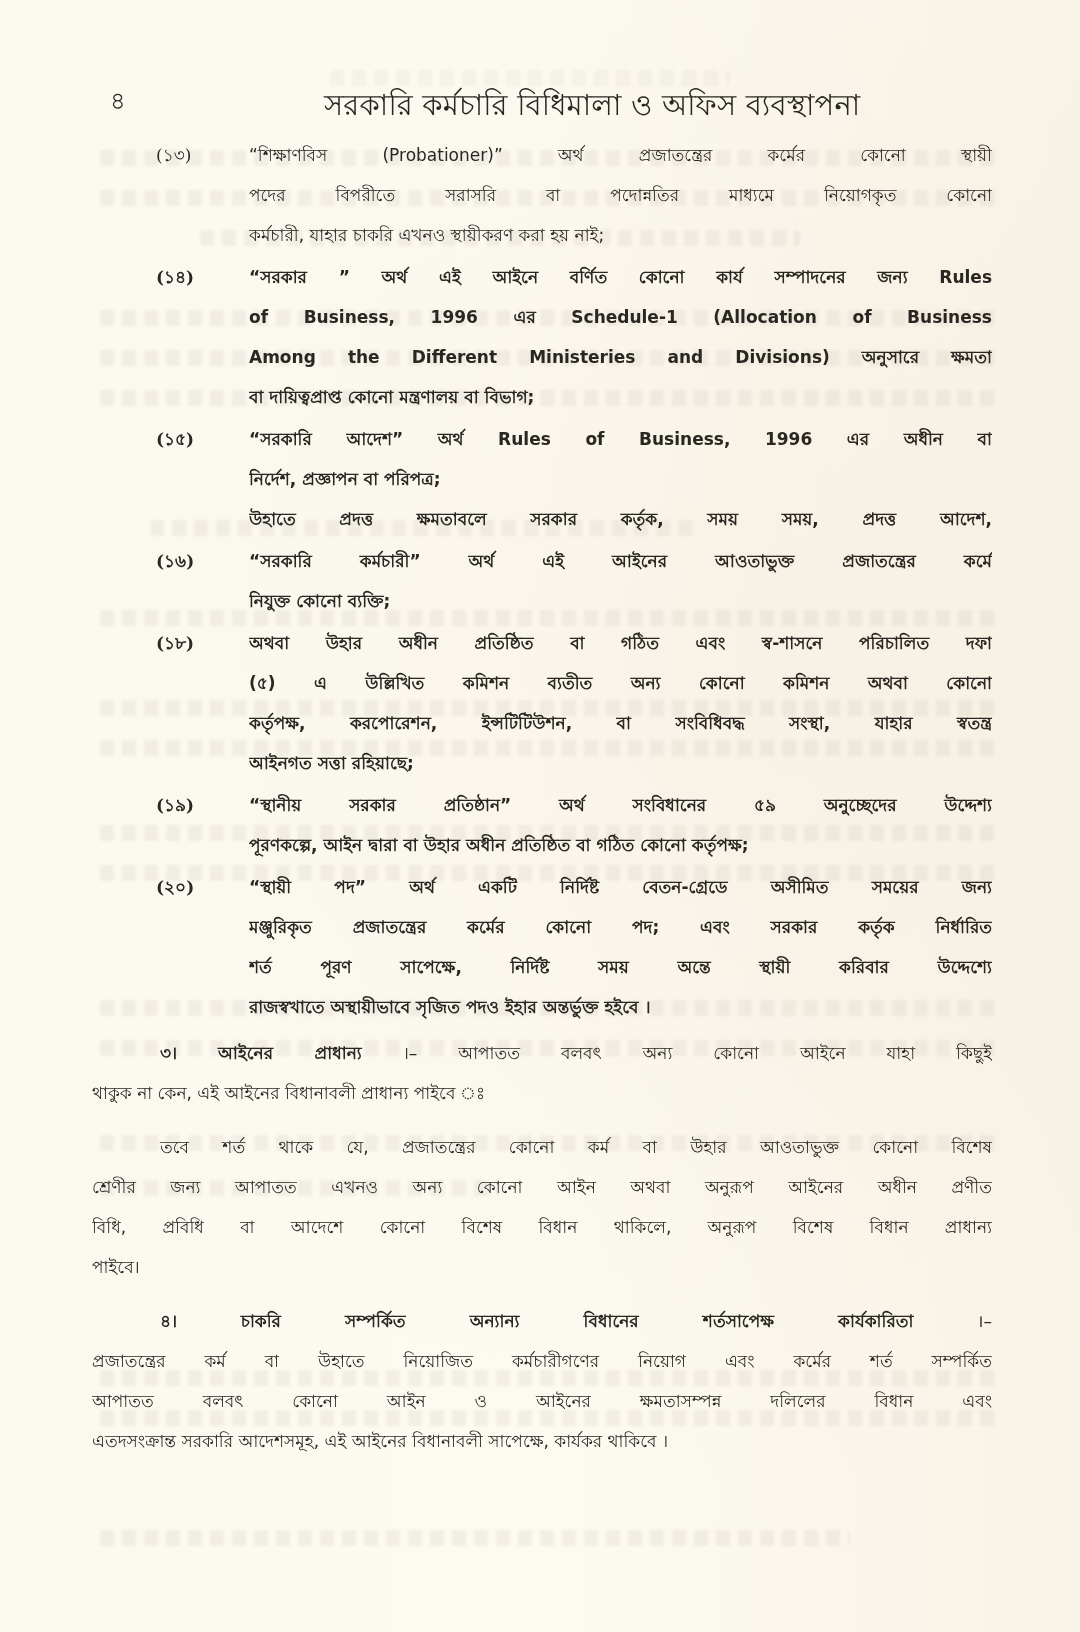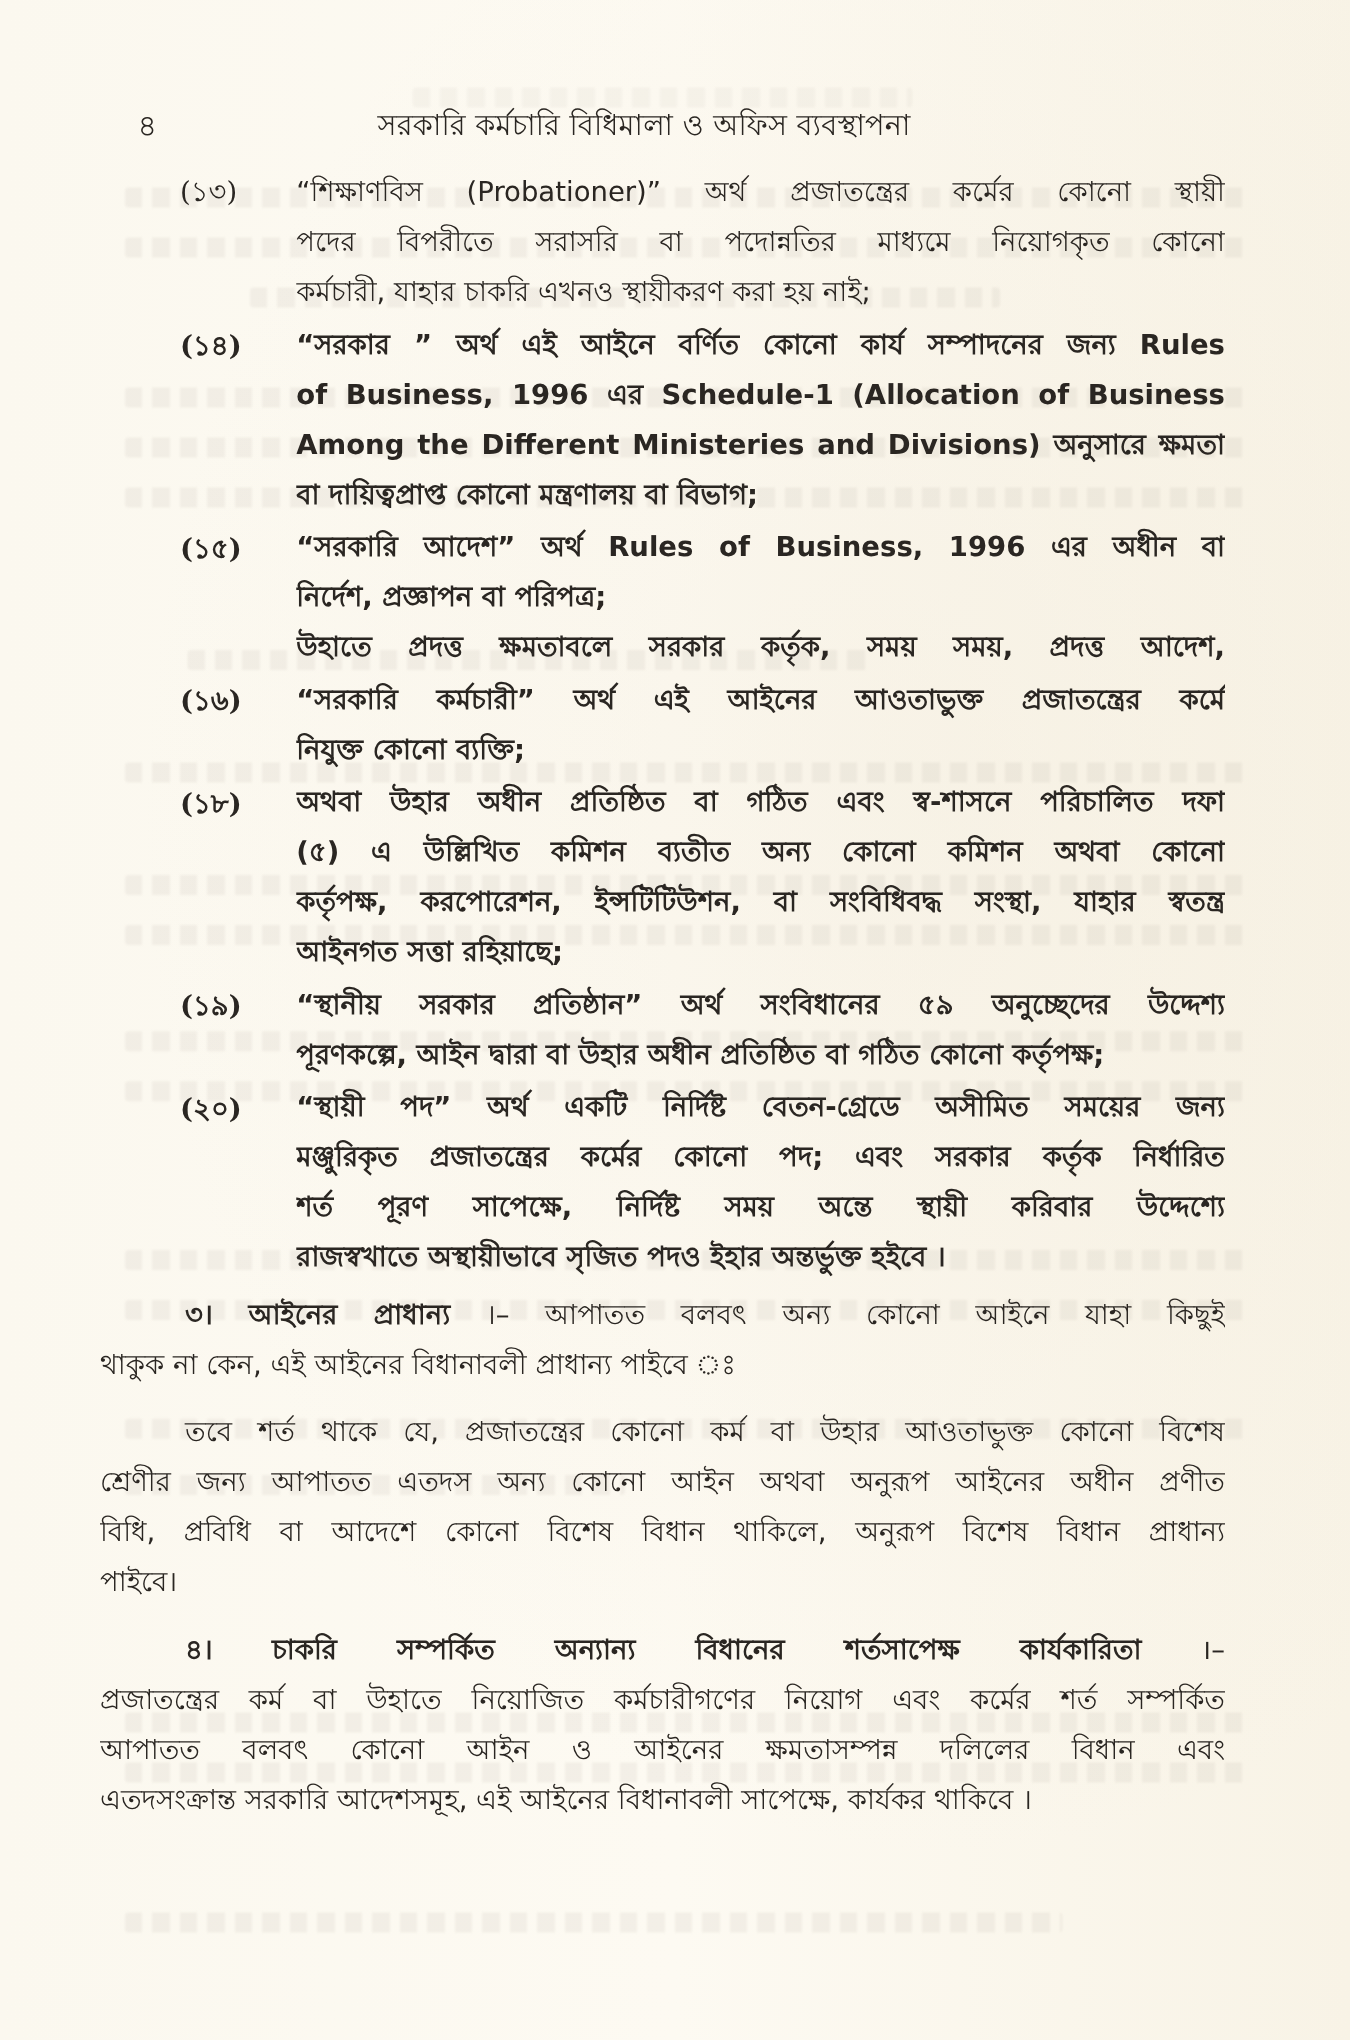"সরকারি কর্মচারি বিধিমালা ও অফিস" .running-title { font-size: 23px -> 29px; left: 192px -> 214px }
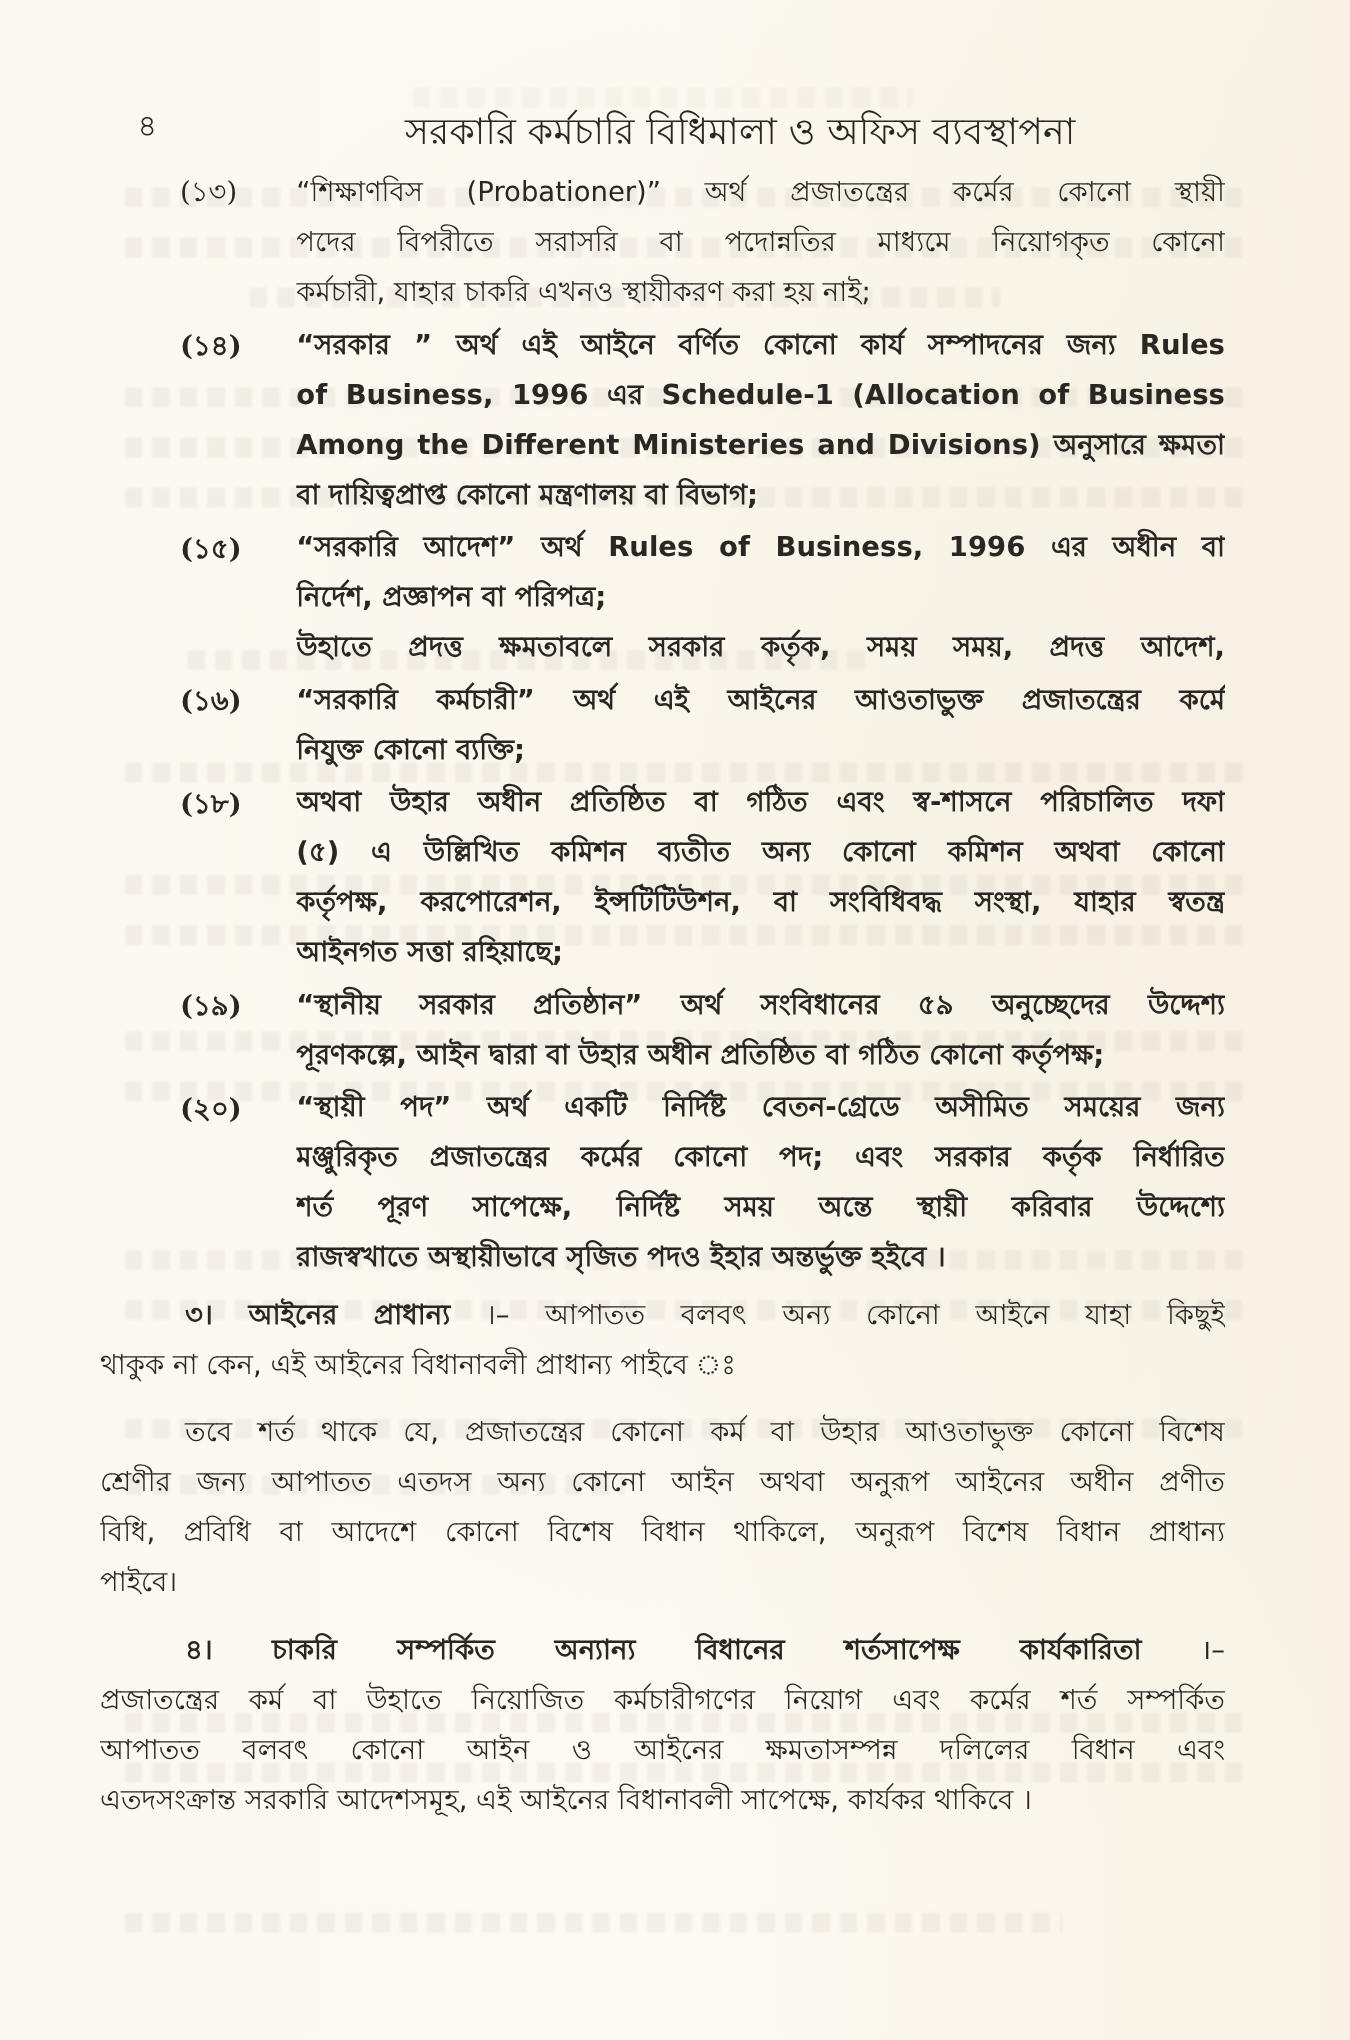"(১৩)" .content { font-size: 22px -> 17px; left: 80px -> 92px }
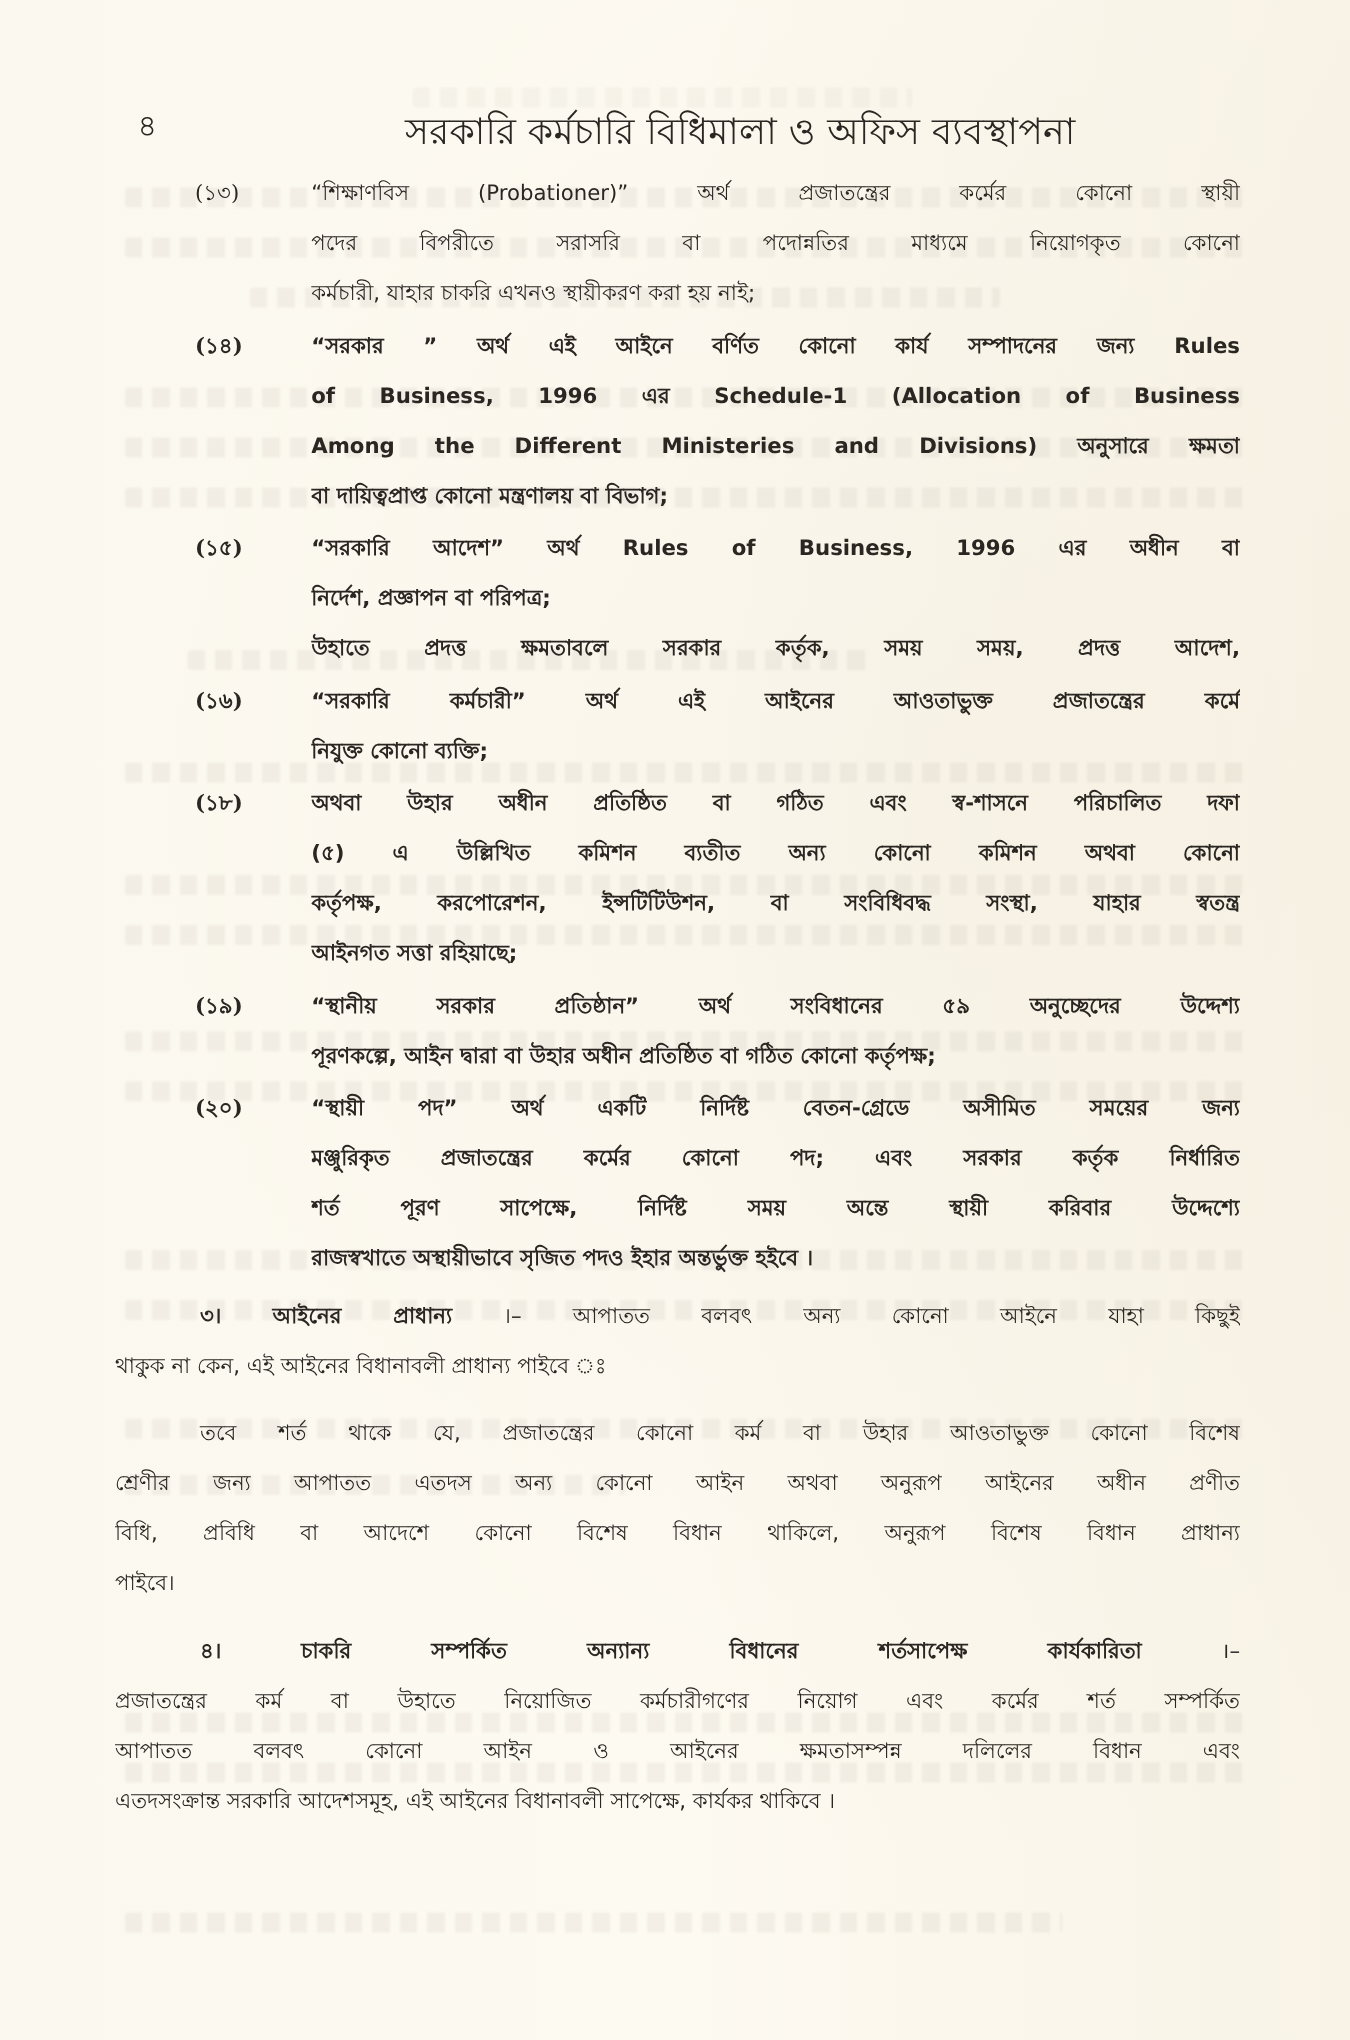"শ্রেণীর জন্য আপাতত এতদস অন্য" span.sec-line { text: এতদস -> এখনও }
